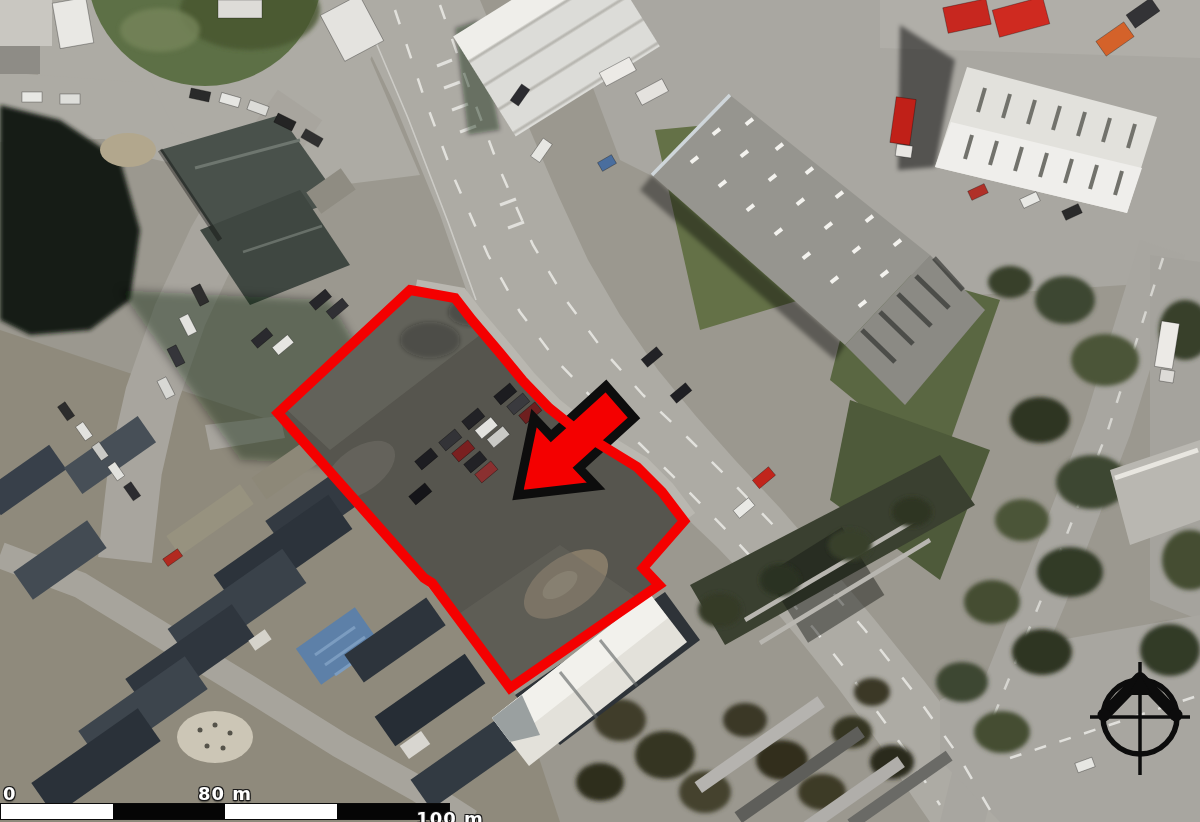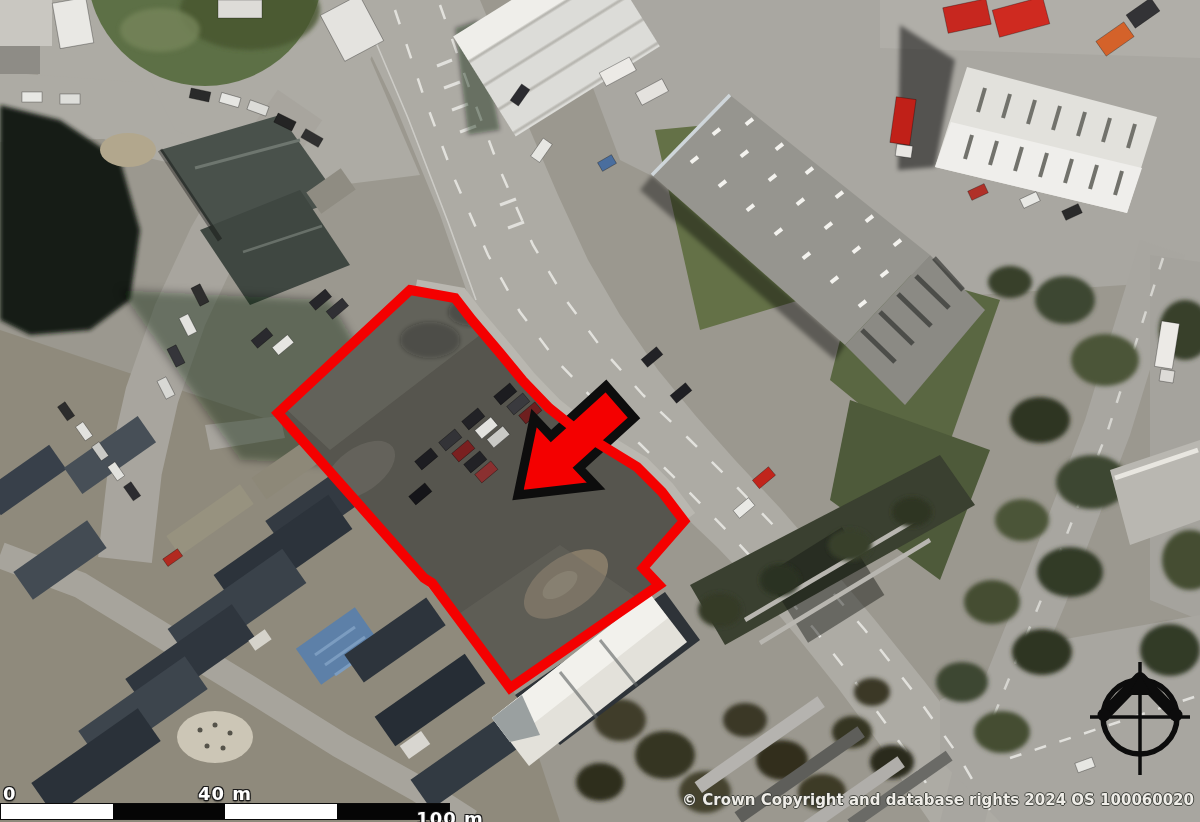"40 m" div.scale-label { text: 40 -> 80 }
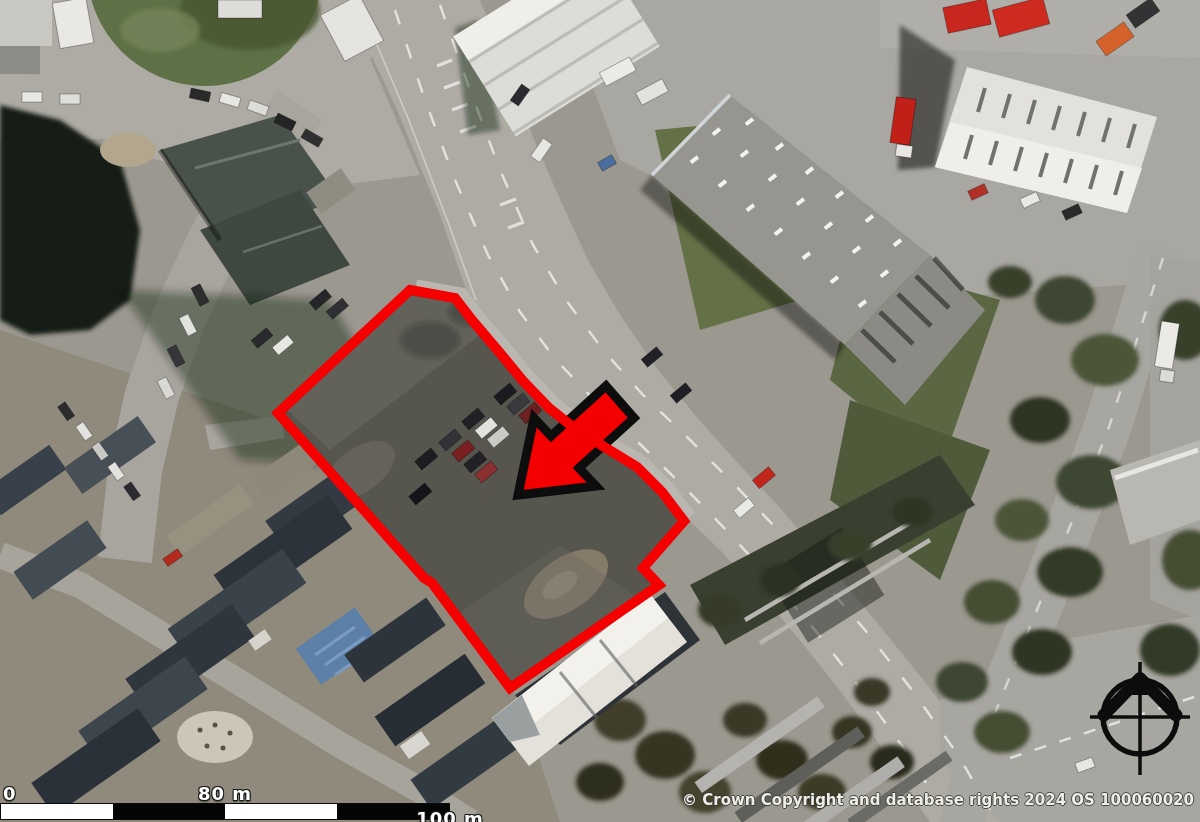"© Crown Copyright and database" div.copyright { html: <div>© Crown Copyright and database rights 2024 OS 100060020</div> -> none }
